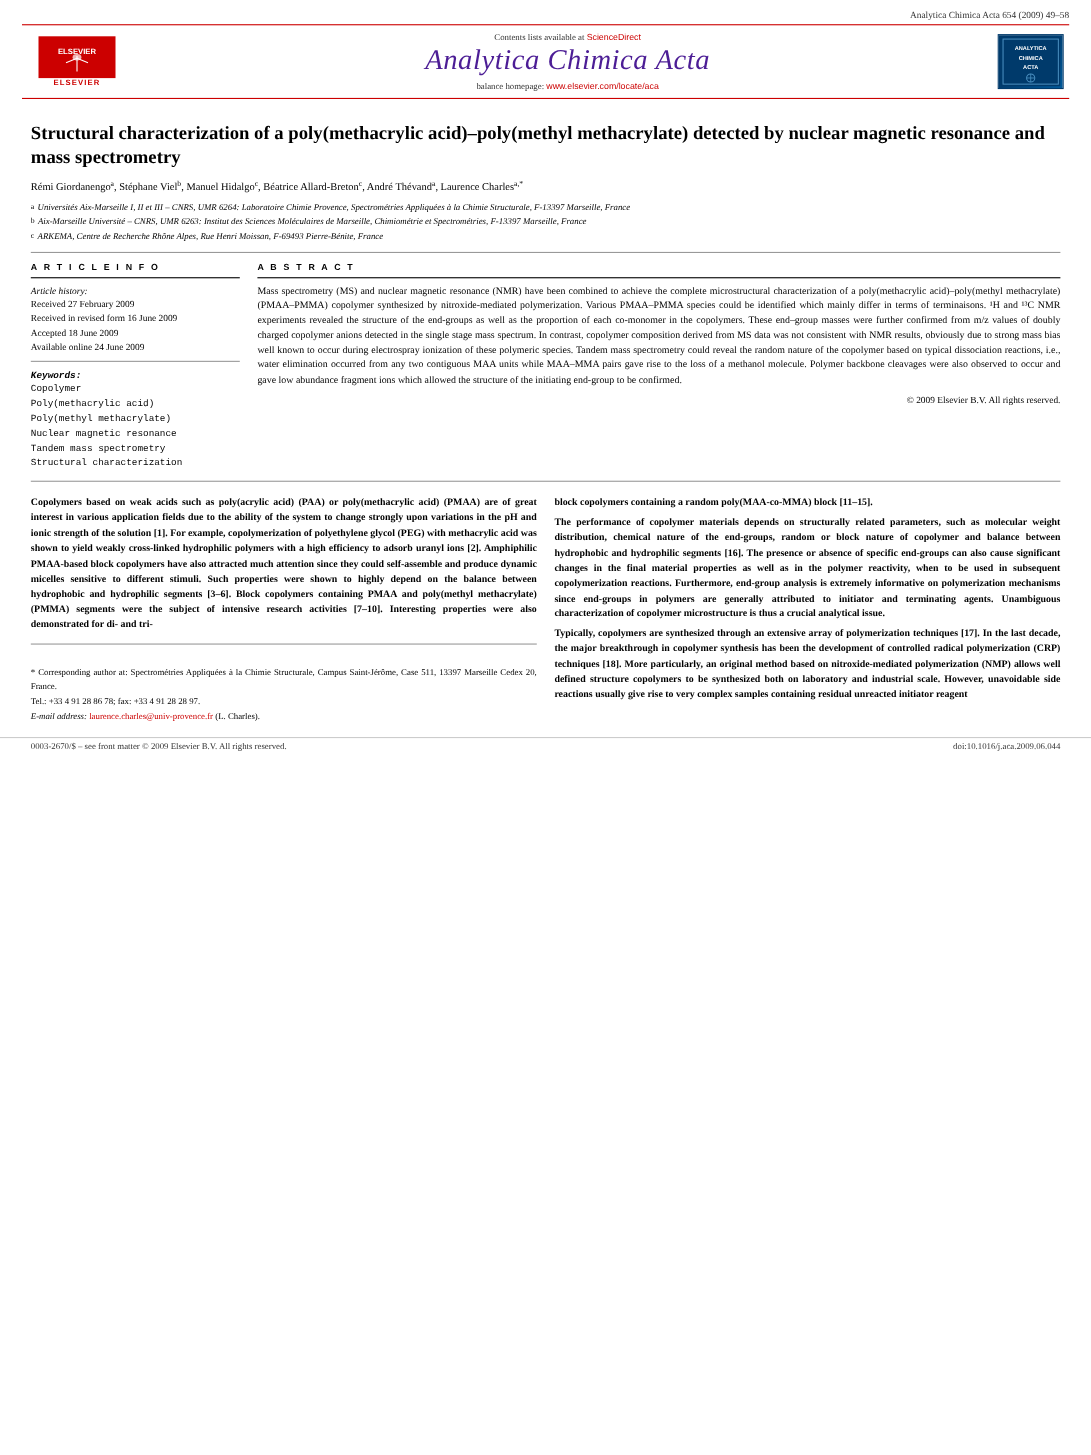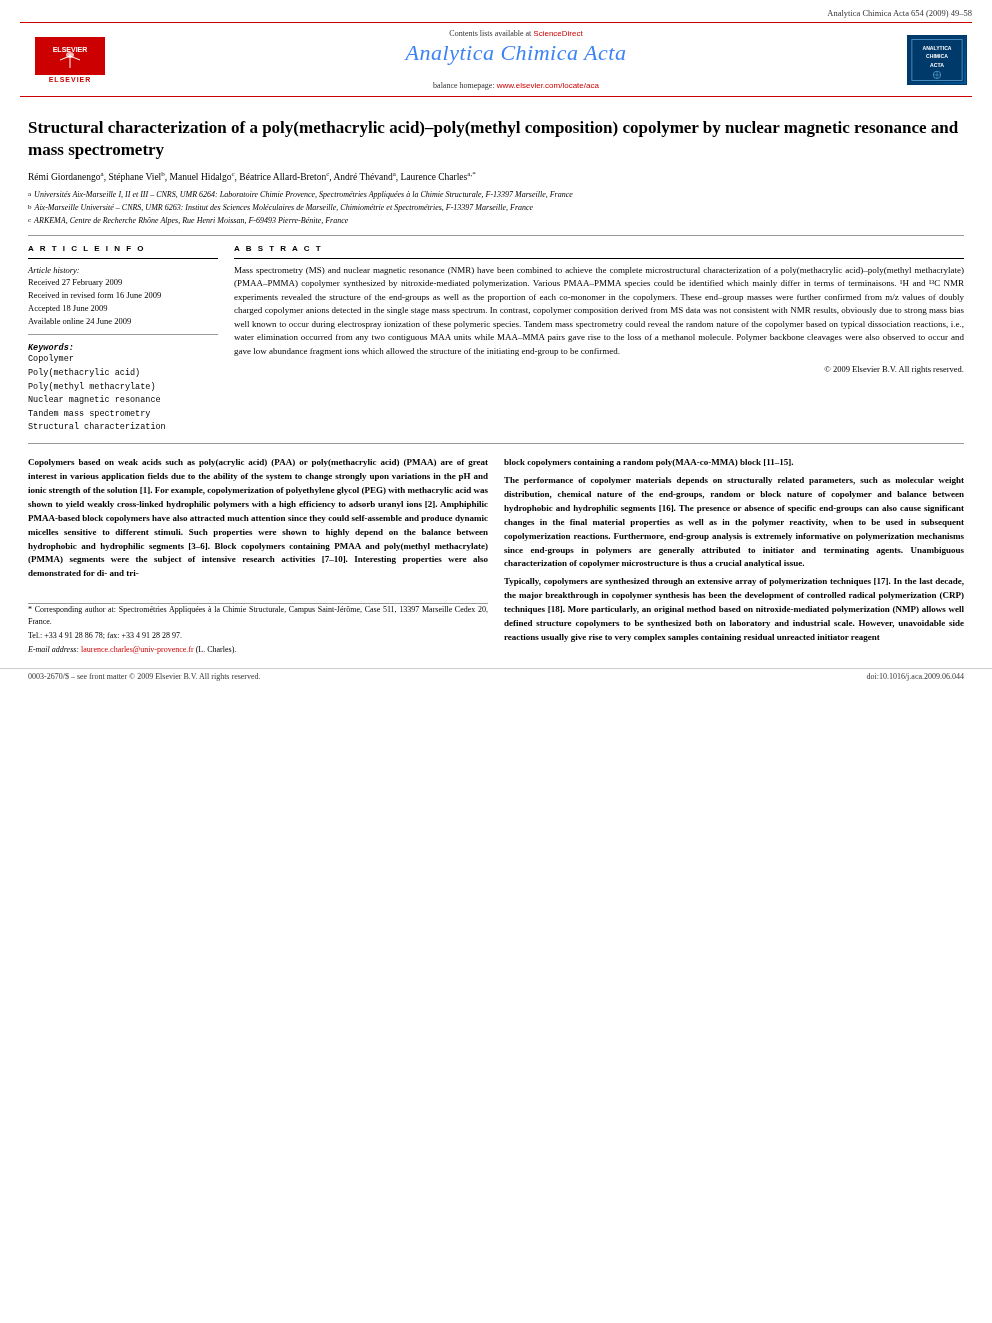"Analytica Chimica Acta" .journal-title-banner { color: #3b82f6 -> #4c1d95; font-size: 22px -> 26px; margin-bottom: 15px -> 4px }
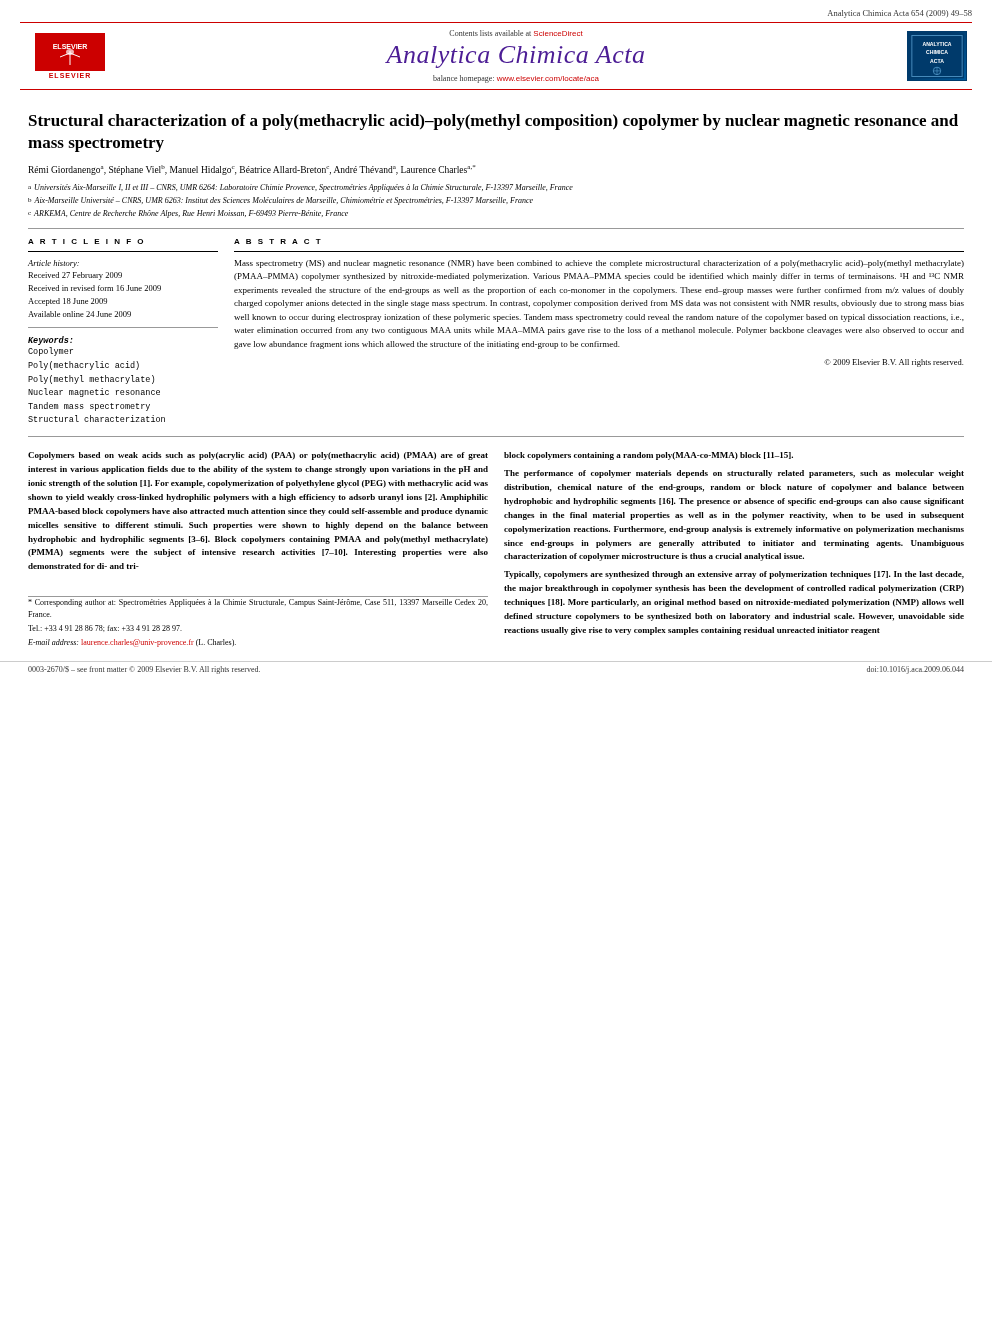"Structural characterization of a" div.article-title { text: composition) copolymer -> methacrylate) detected }
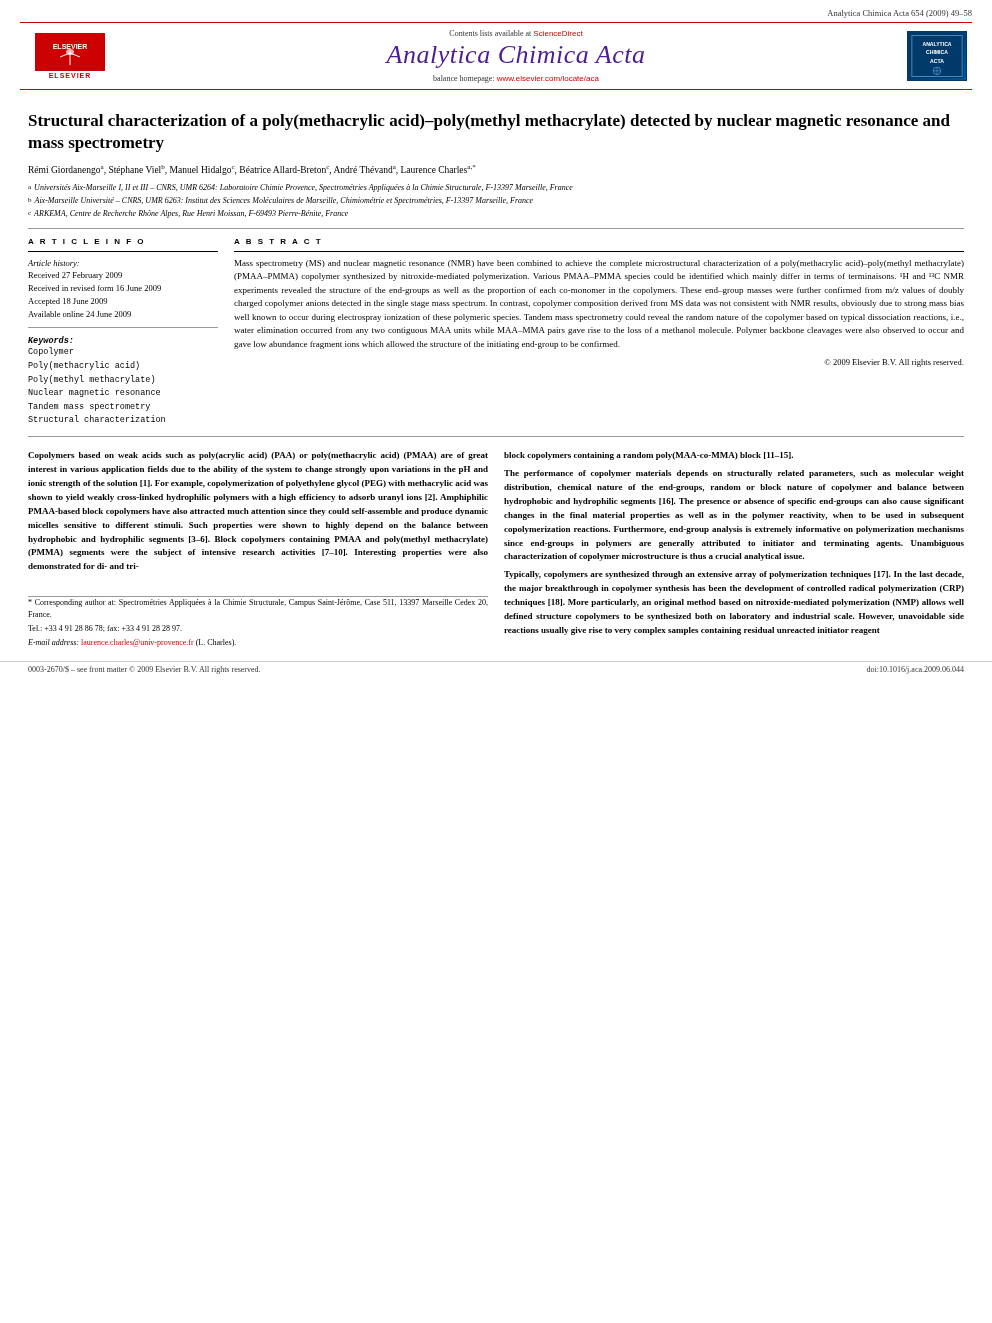"* Corresponding author at:" .footnote-section { margin-top: 22px -> 10px; padding-top: 0 -> 20px }
